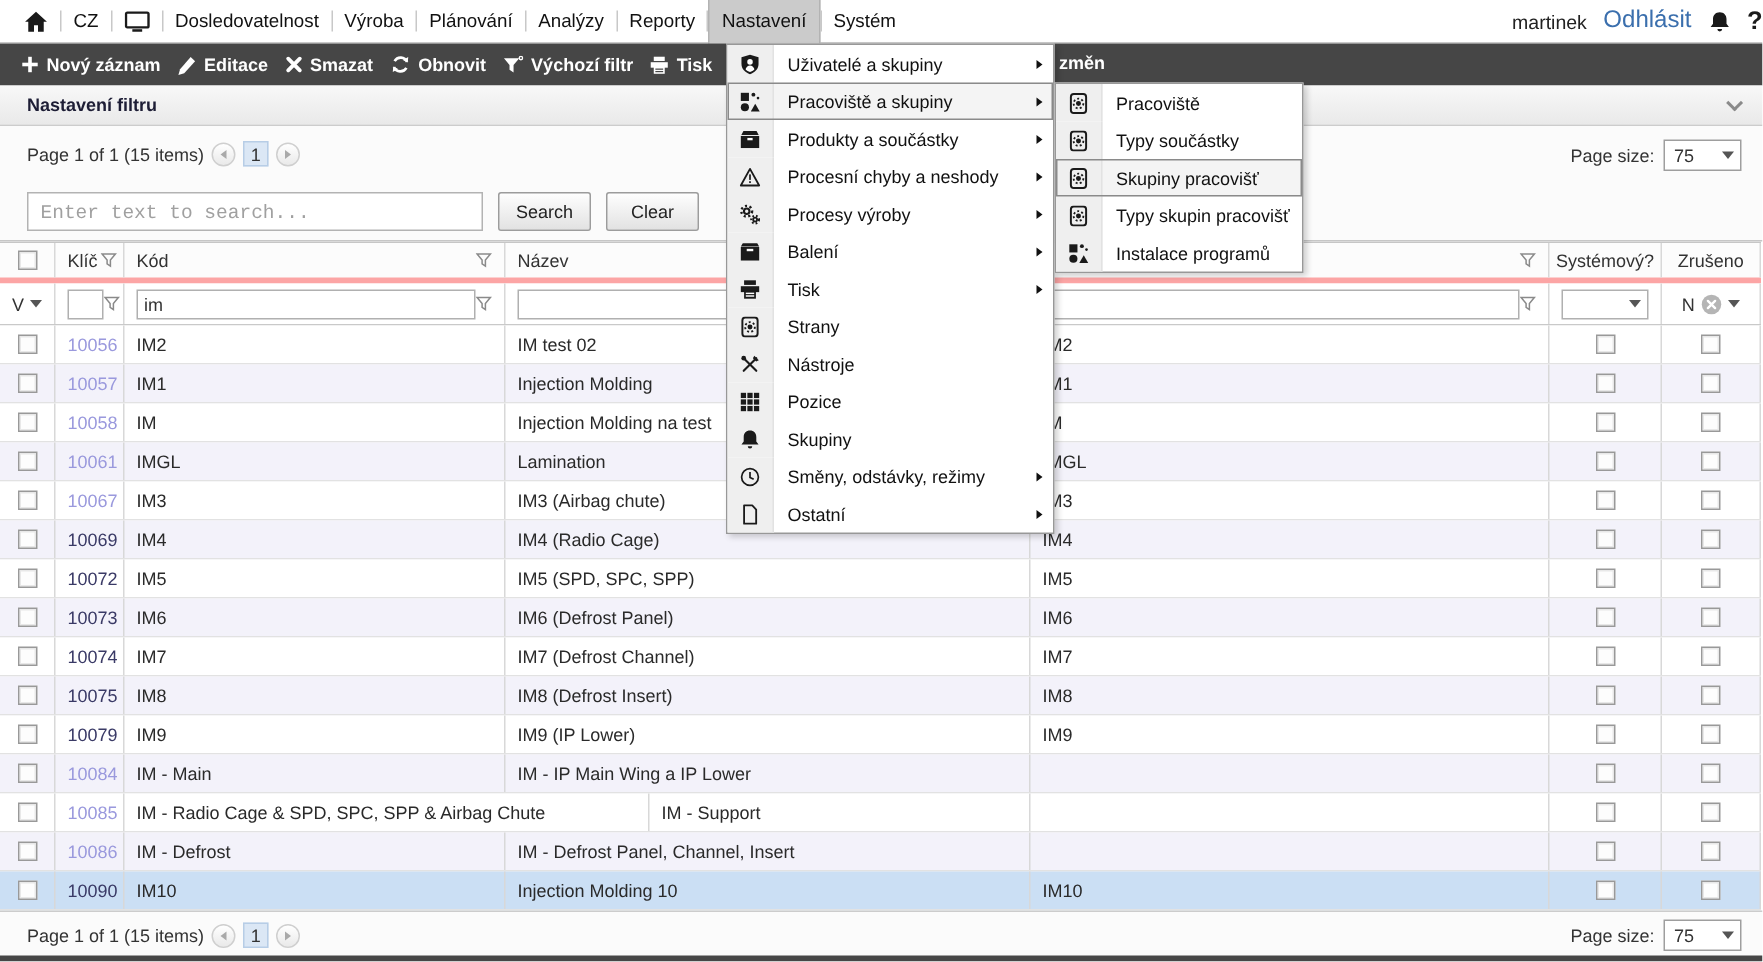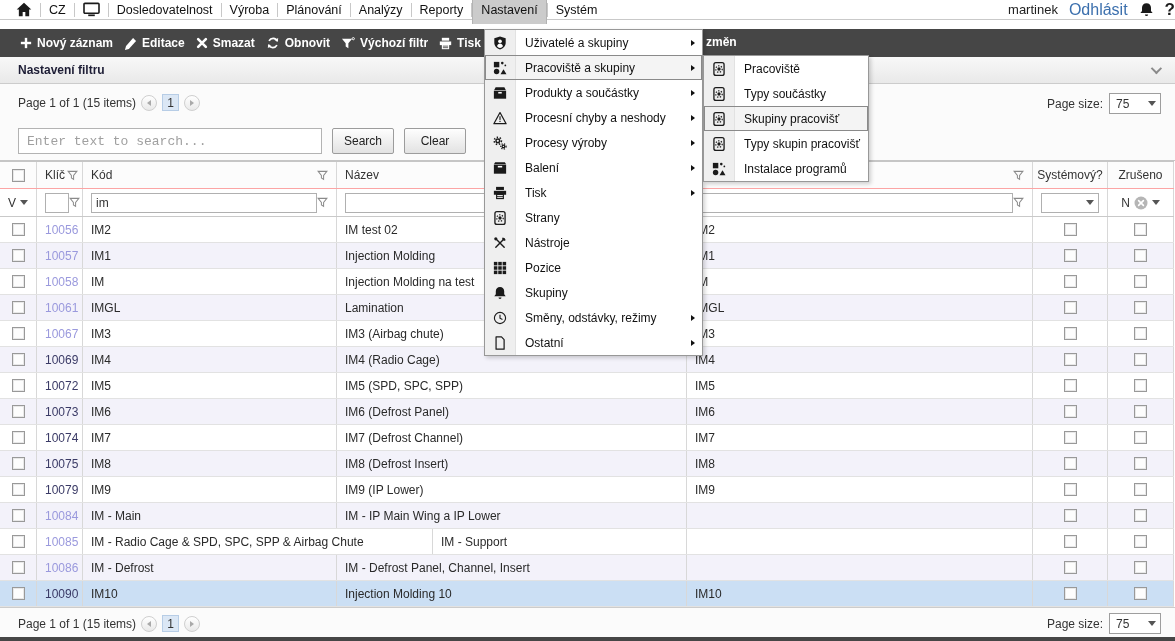"CZ" .menubar { height: 20px -> 29px }
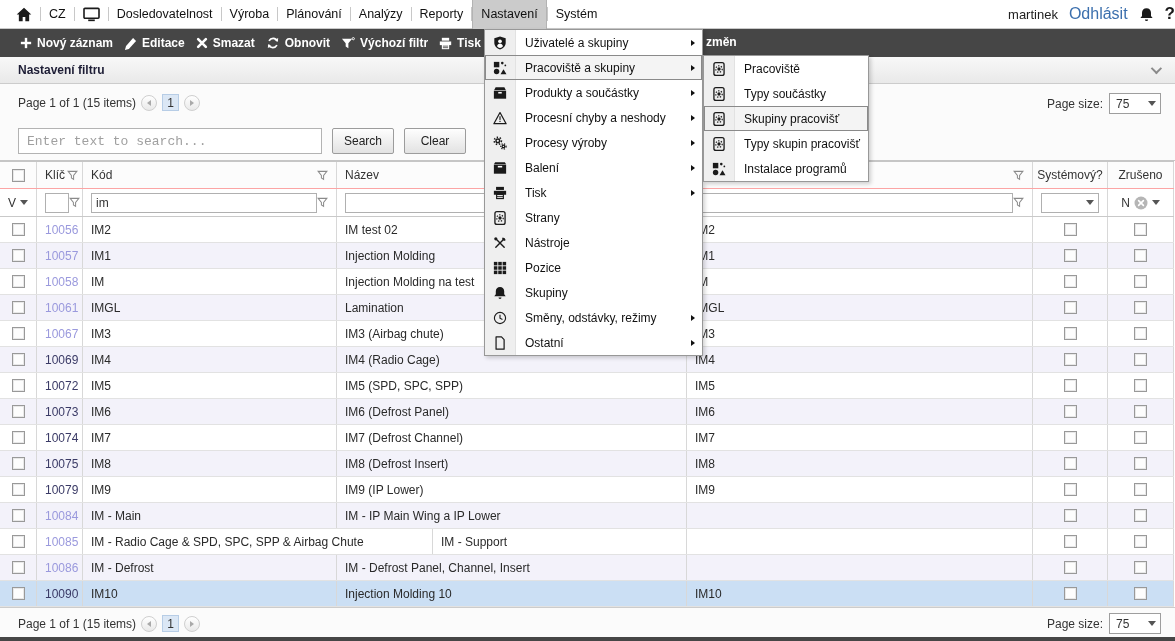"Nový záznam" .toolbar { padding-left: 20px -> 14px }
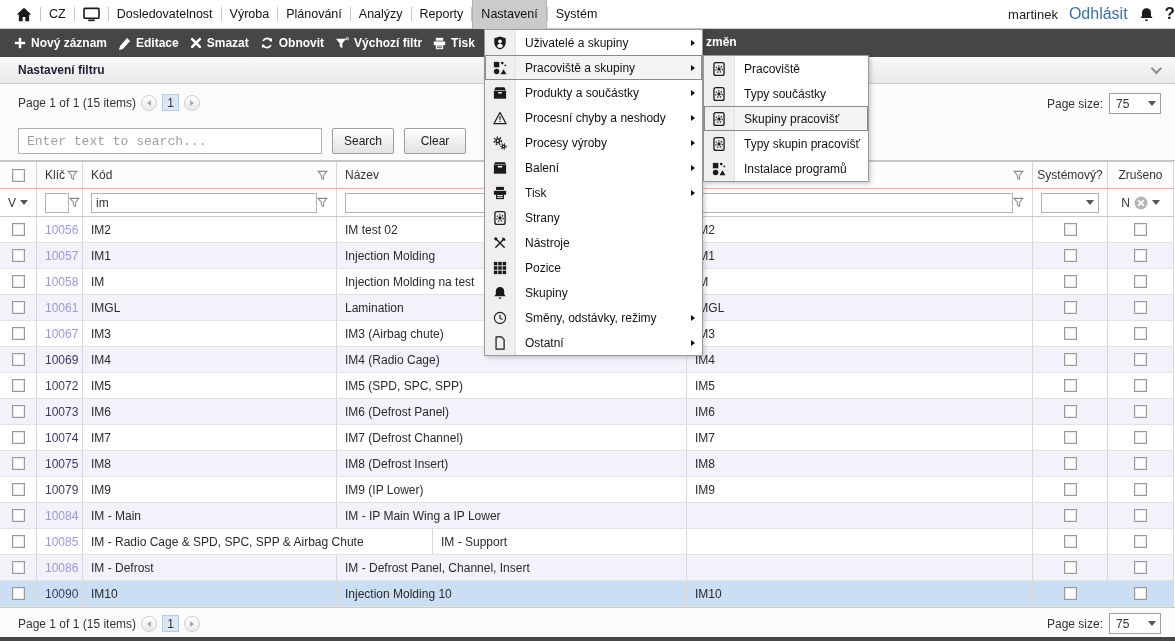"Klíč" .ghead { border-bottom: 1px solid #fca5a5 -> 4px solid #fca5a5 }
